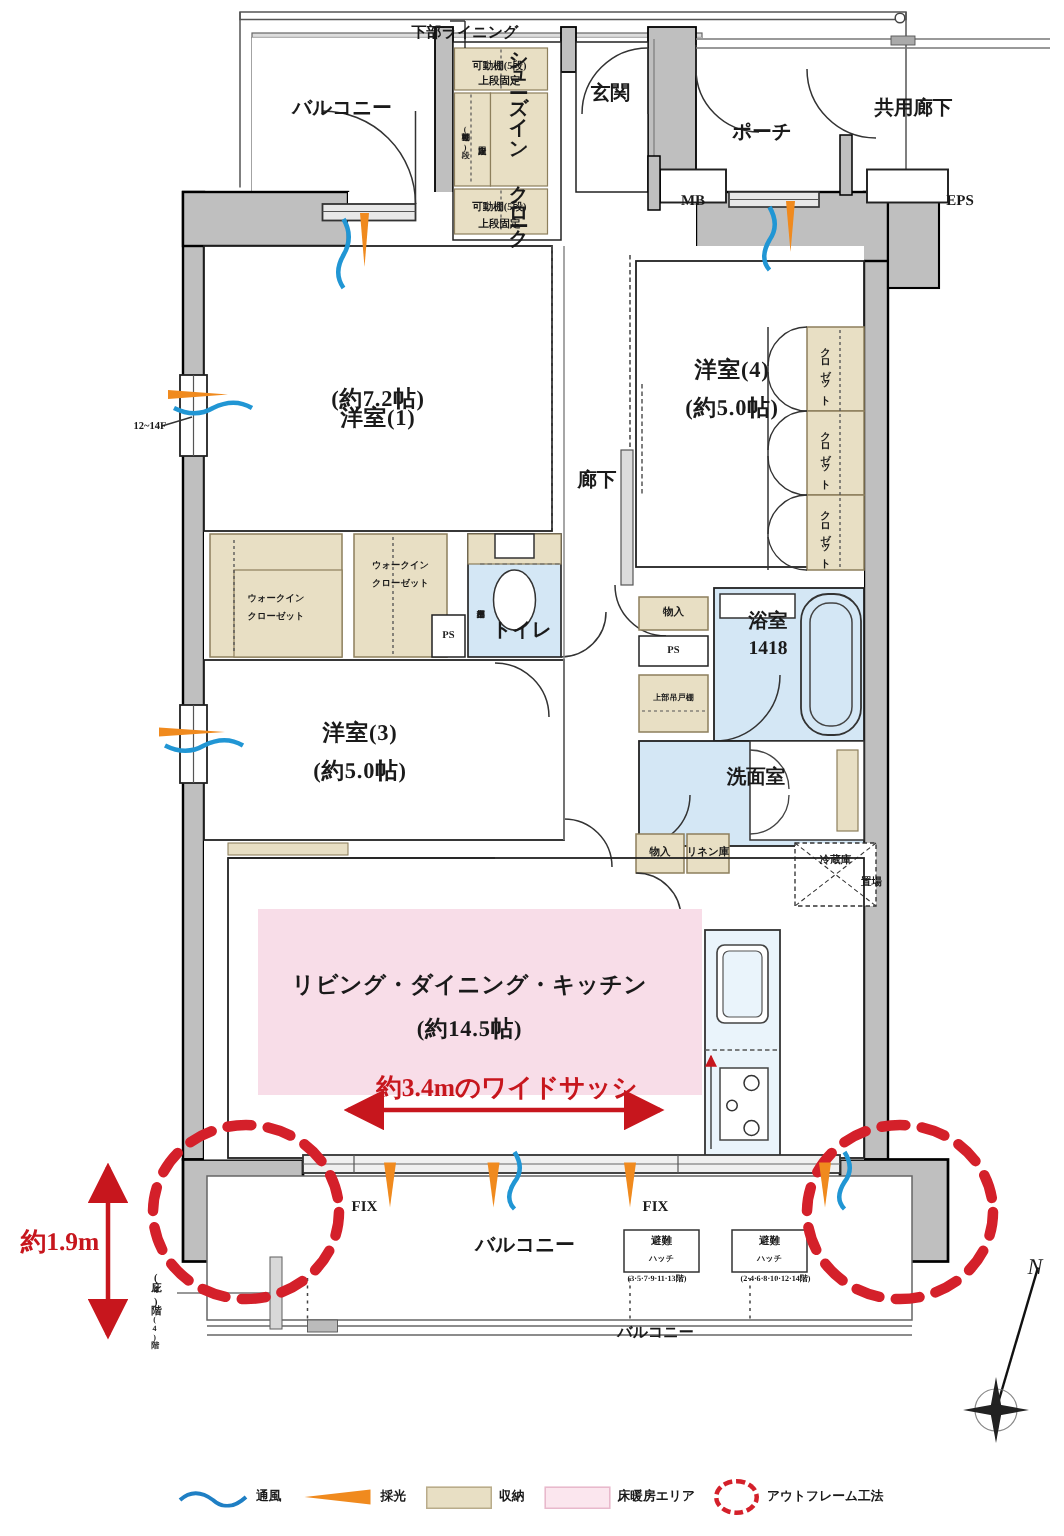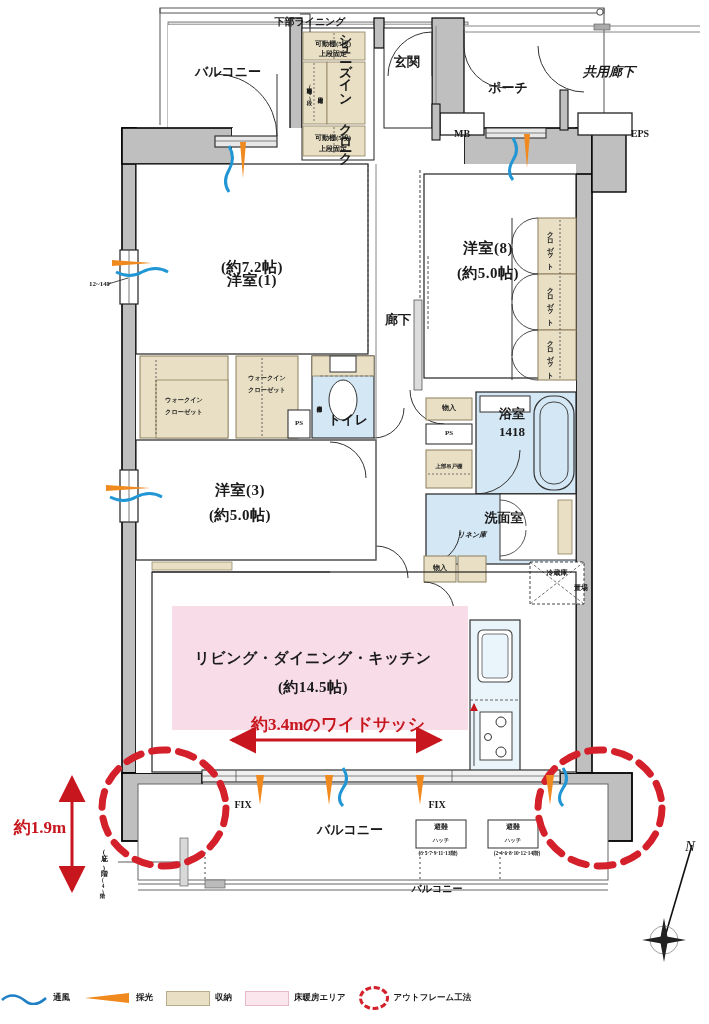"共用廊下" div.lbl { font-style: italic -> none }
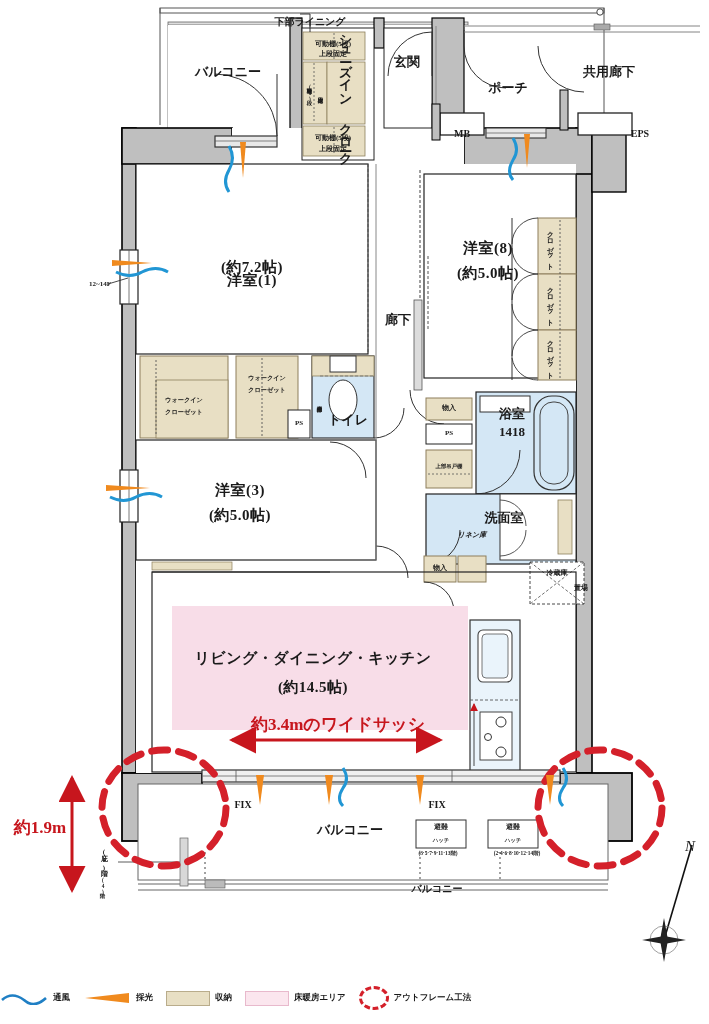"洋室(8)" div.lbl { text: 8 -> 4 }
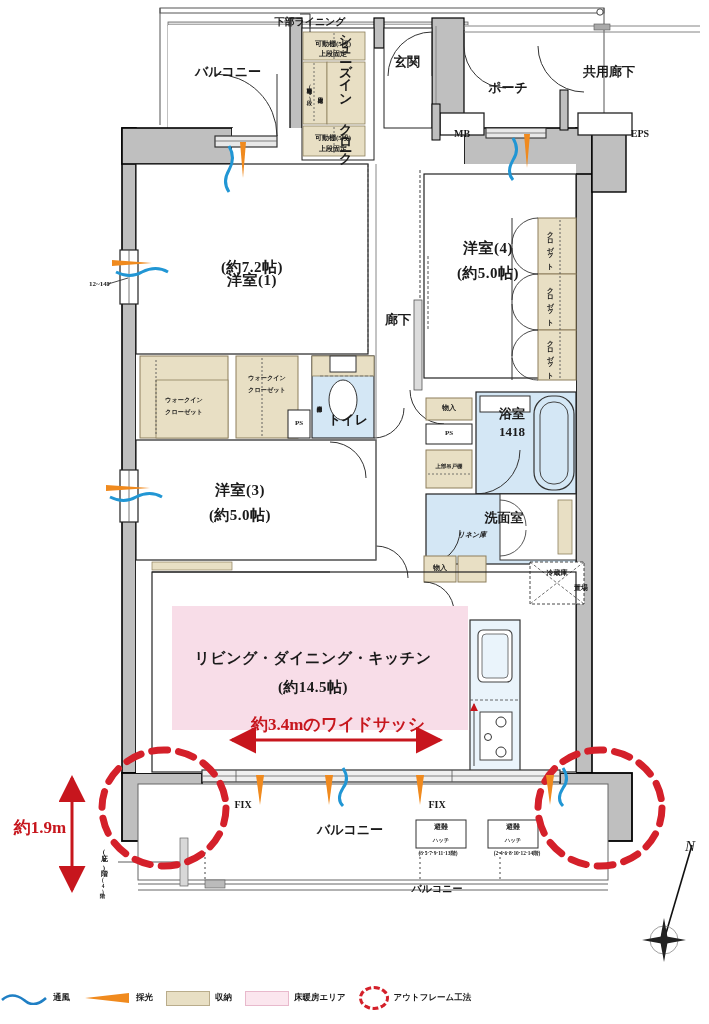"リネン庫" div.lbl { font-style: italic -> none; top: 536px -> 569px }
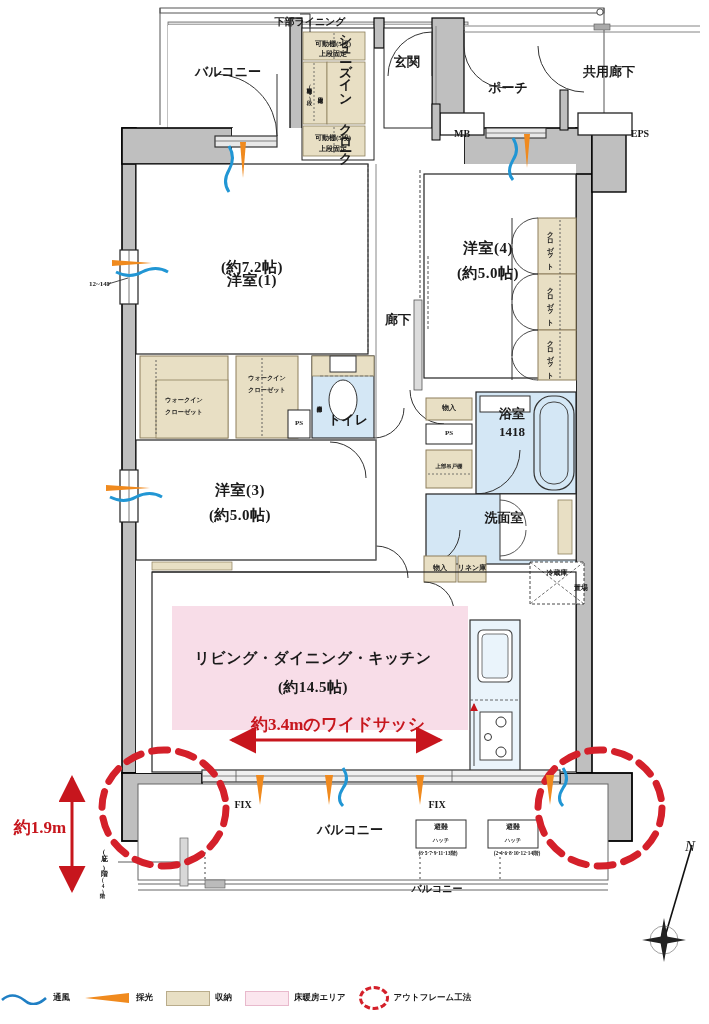"通風" .legend { justify-content: flex-start -> flex-end }
